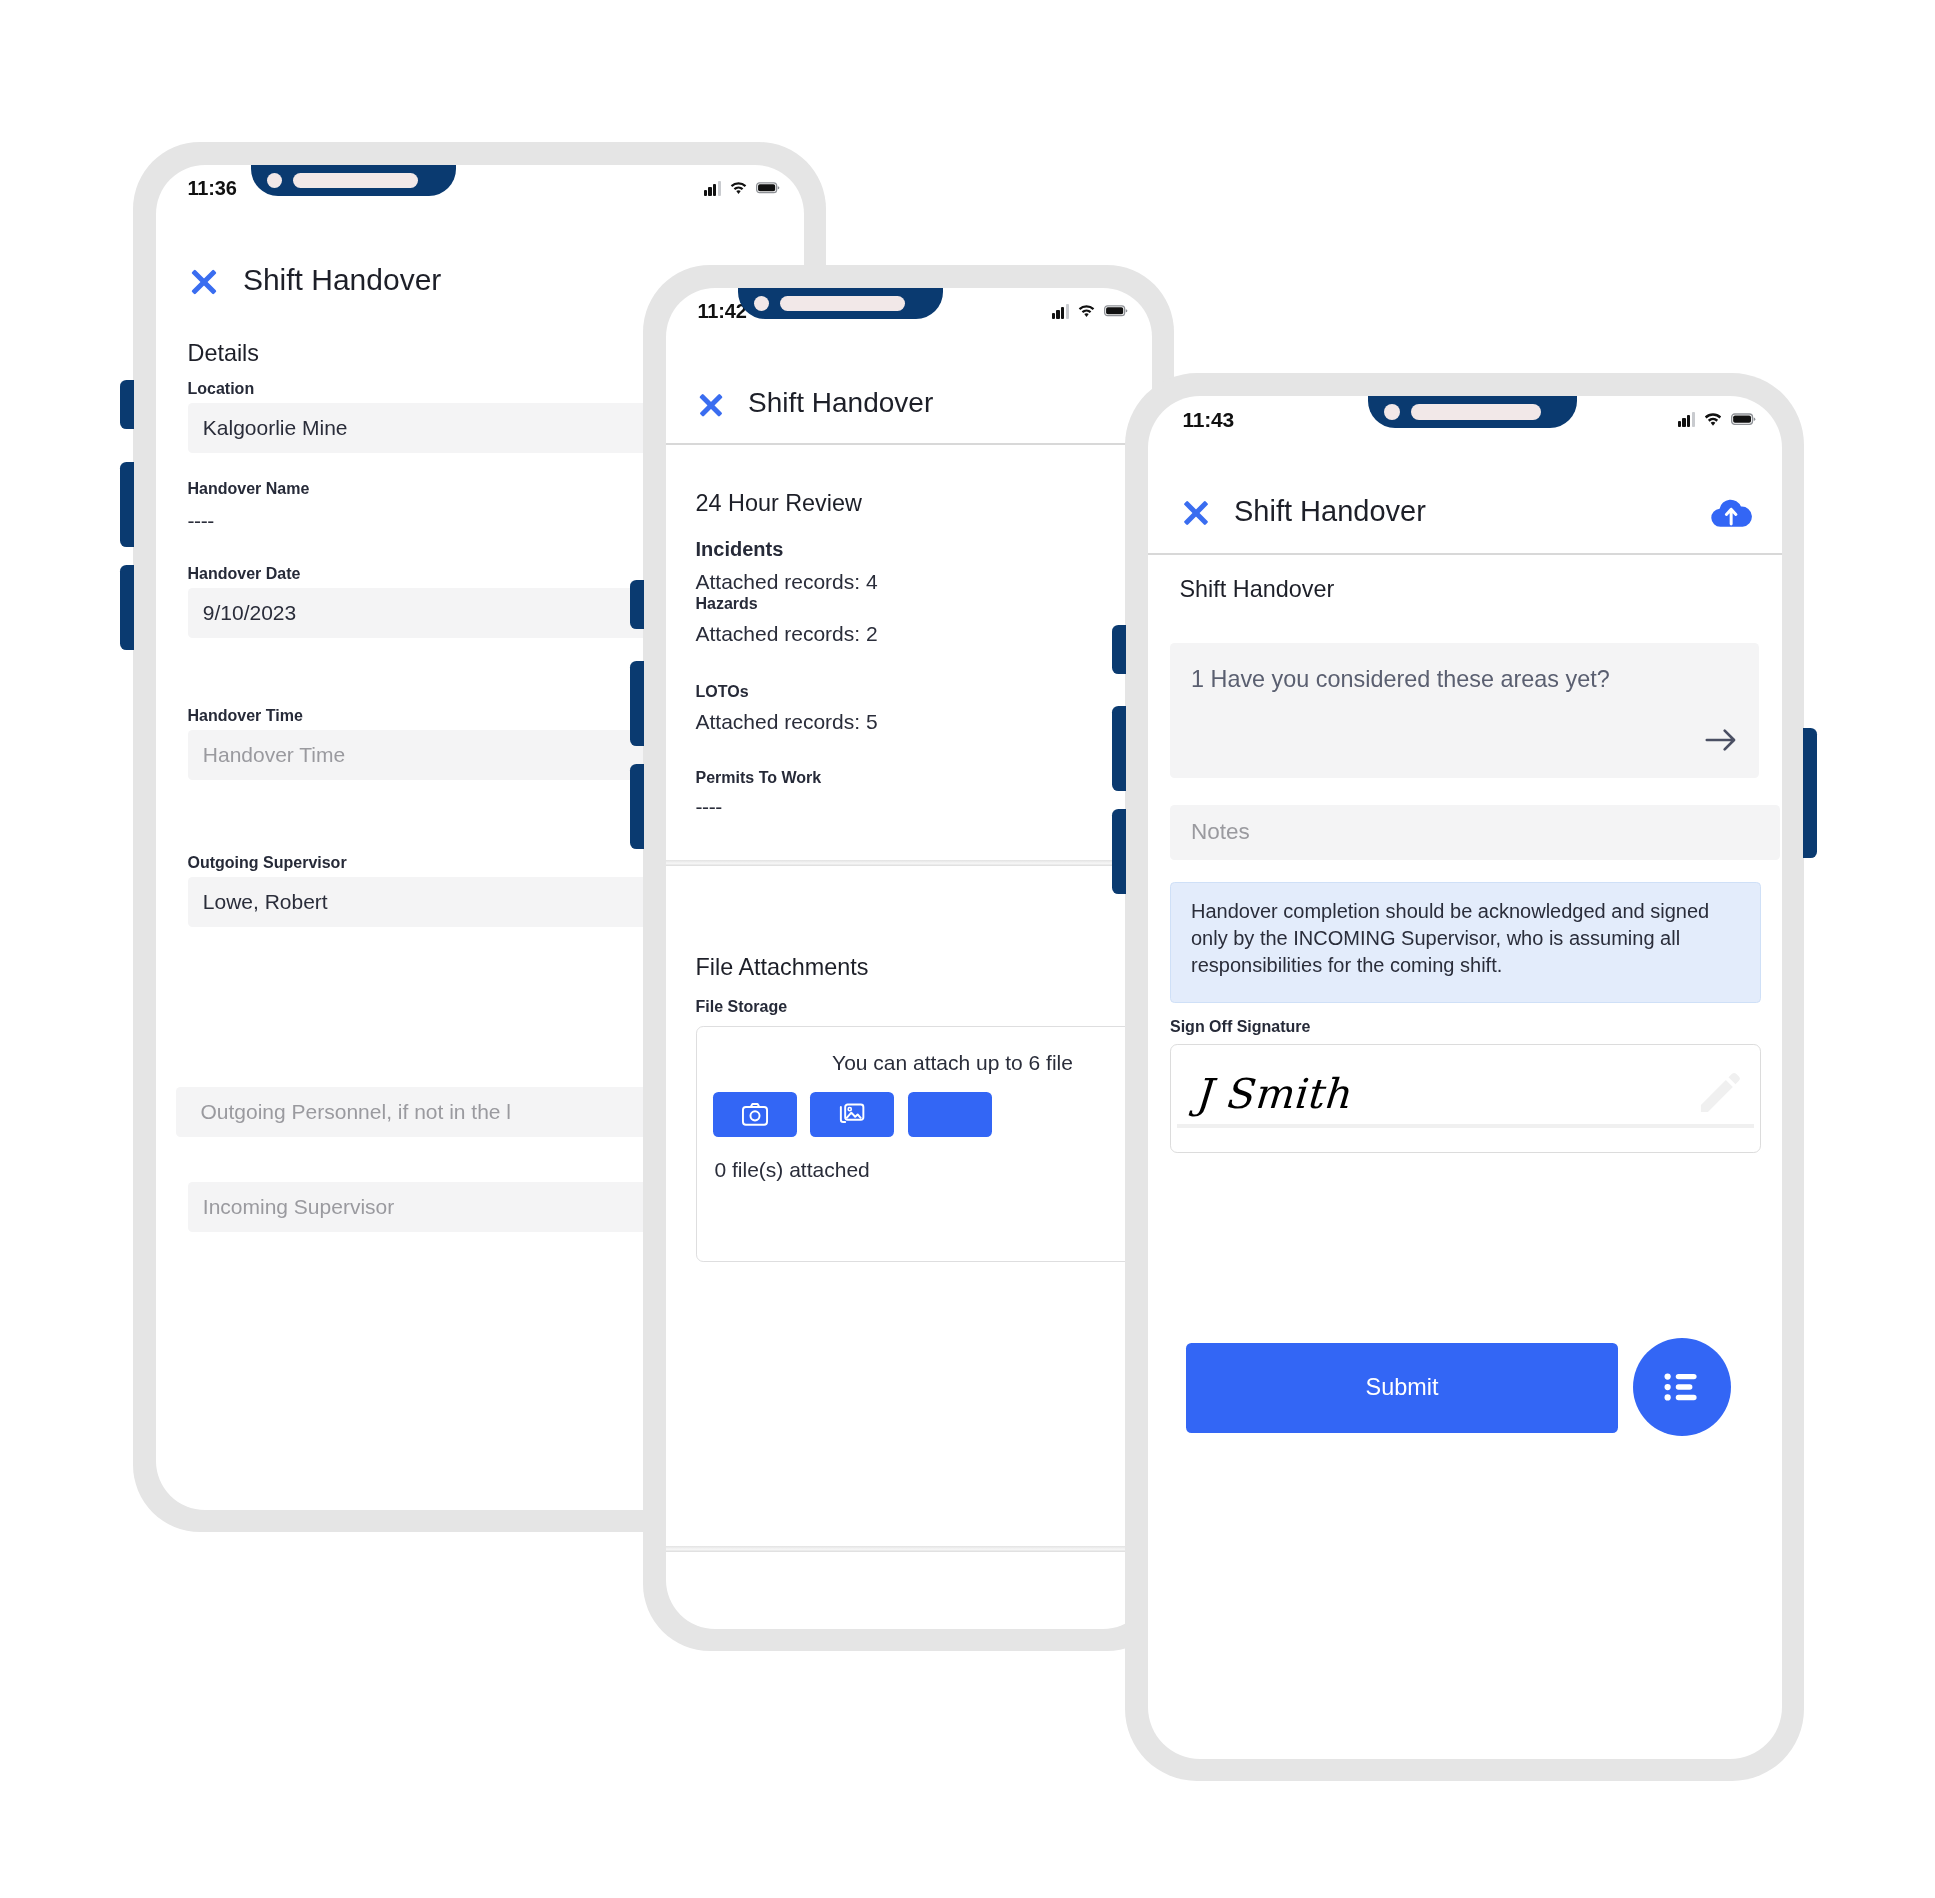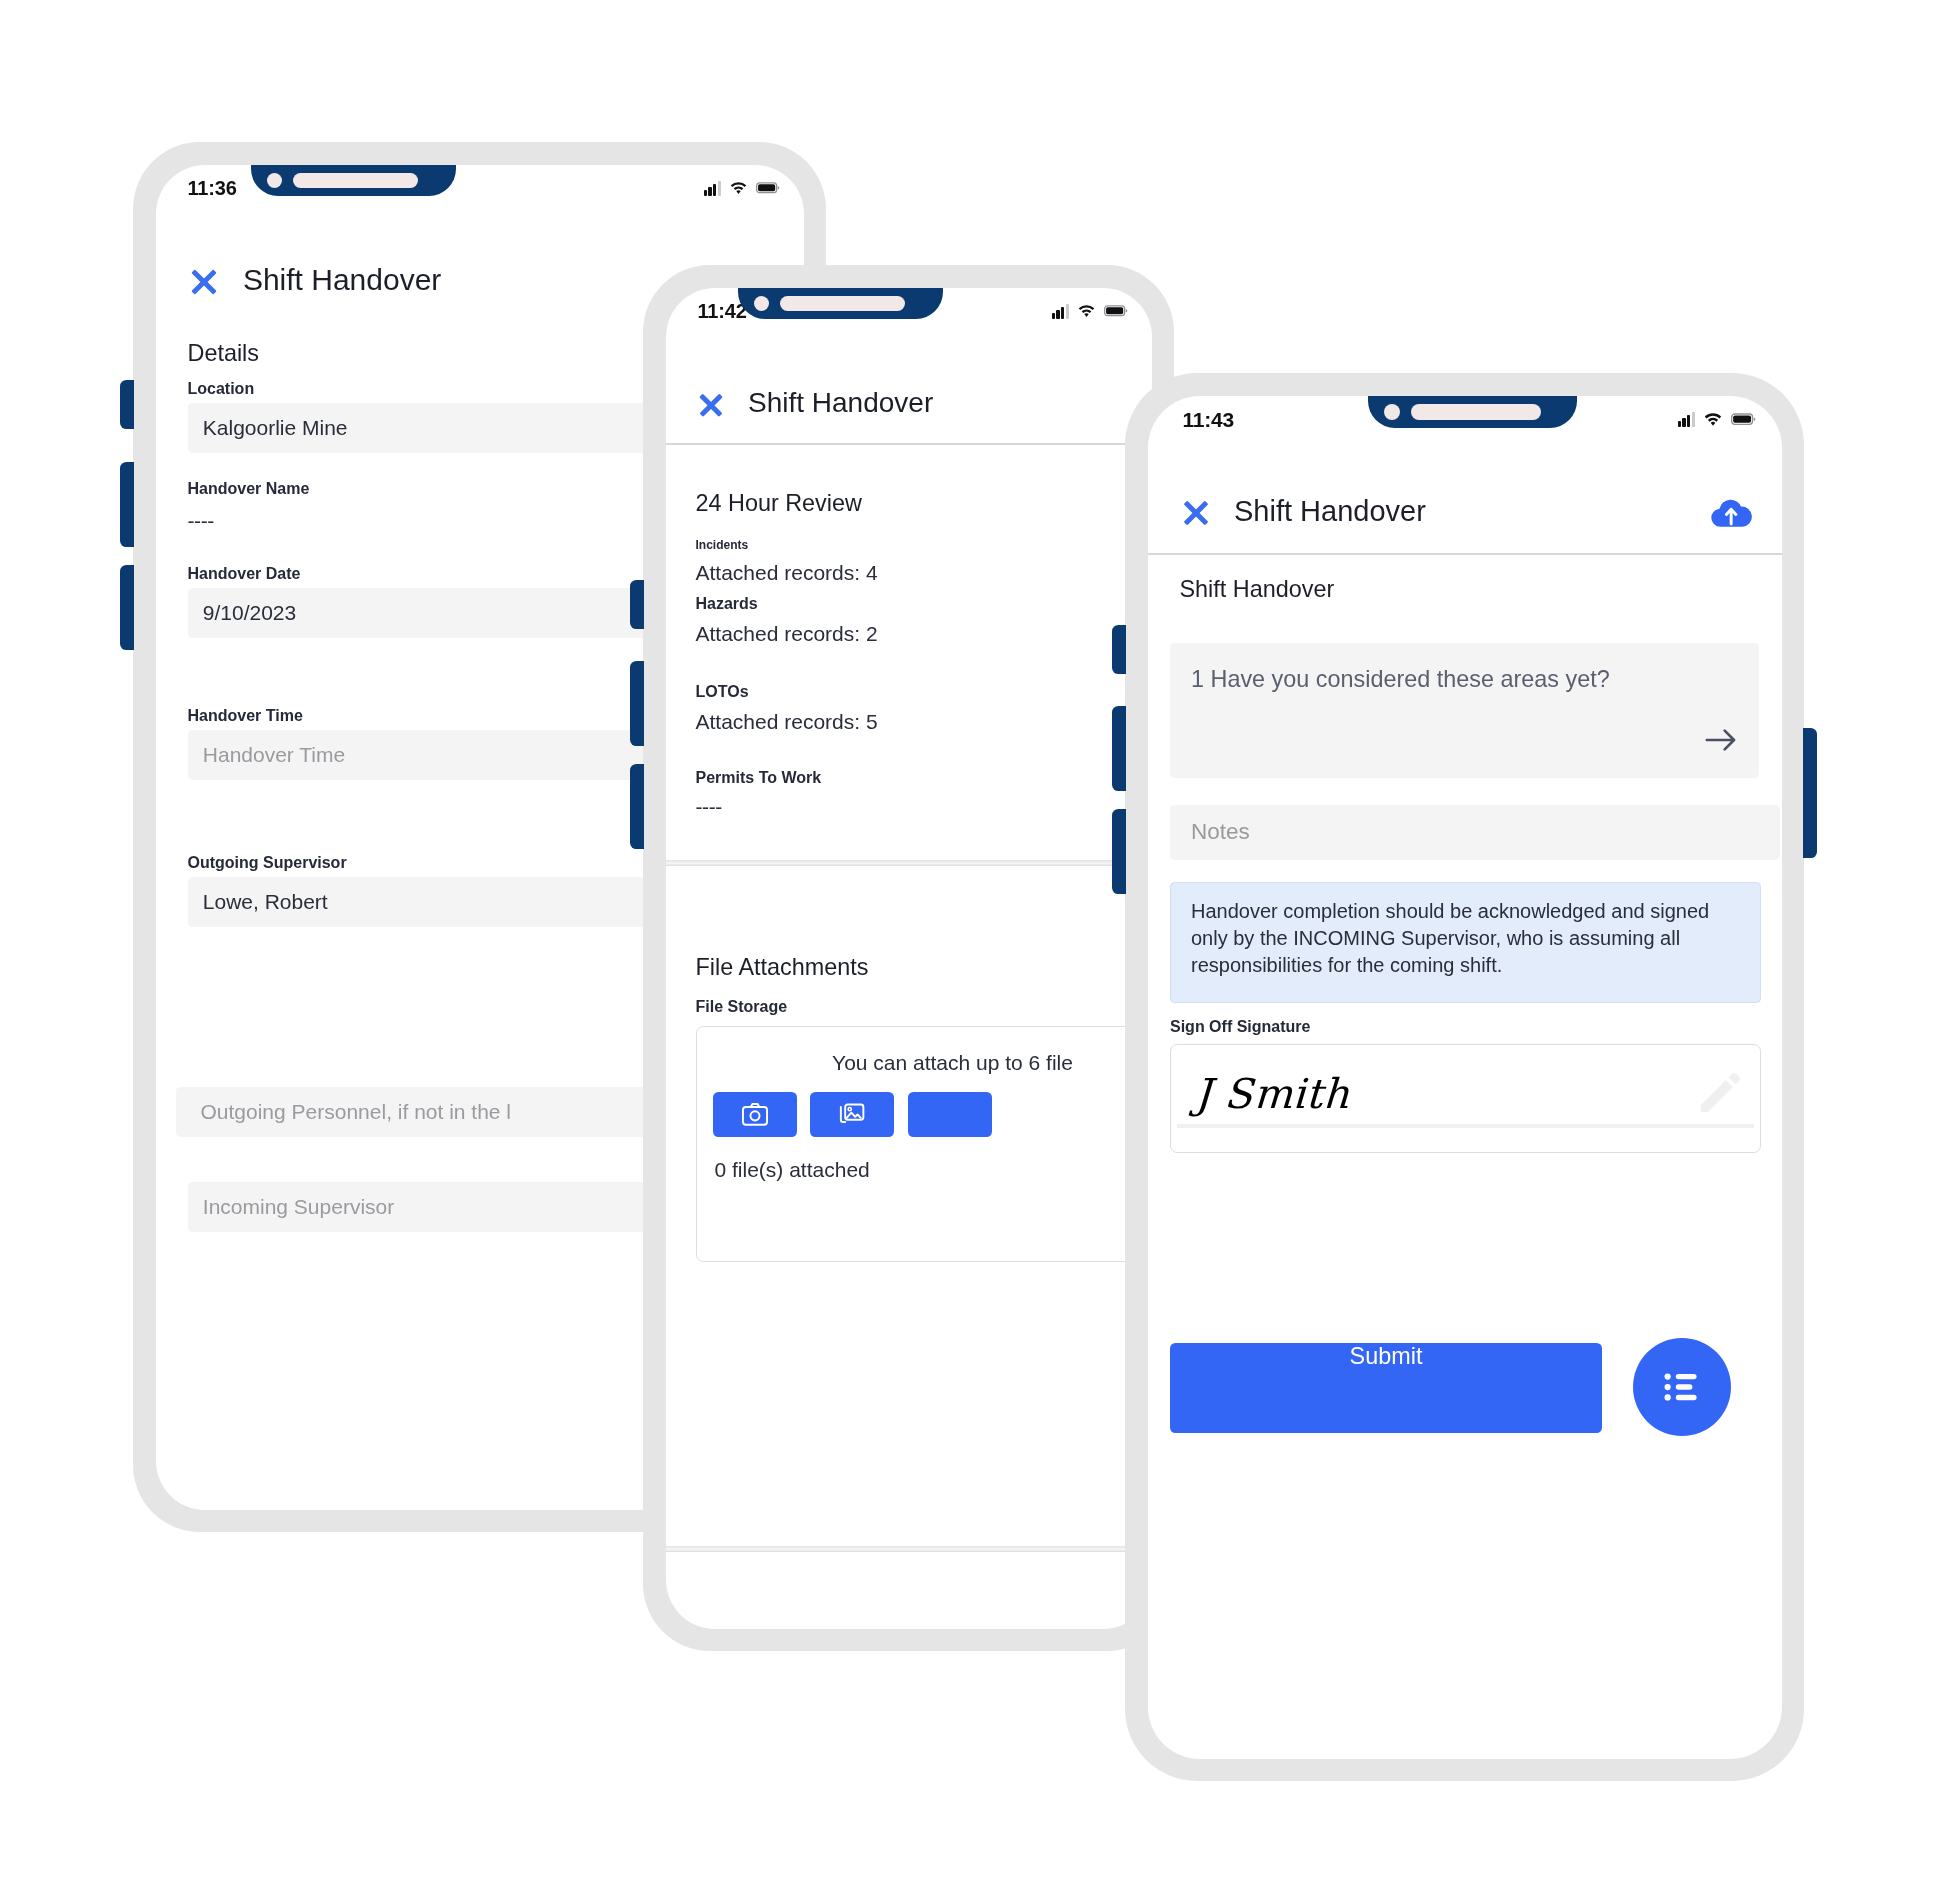"Incidents" div.rec-lbl { font-size: 12px -> 20px }
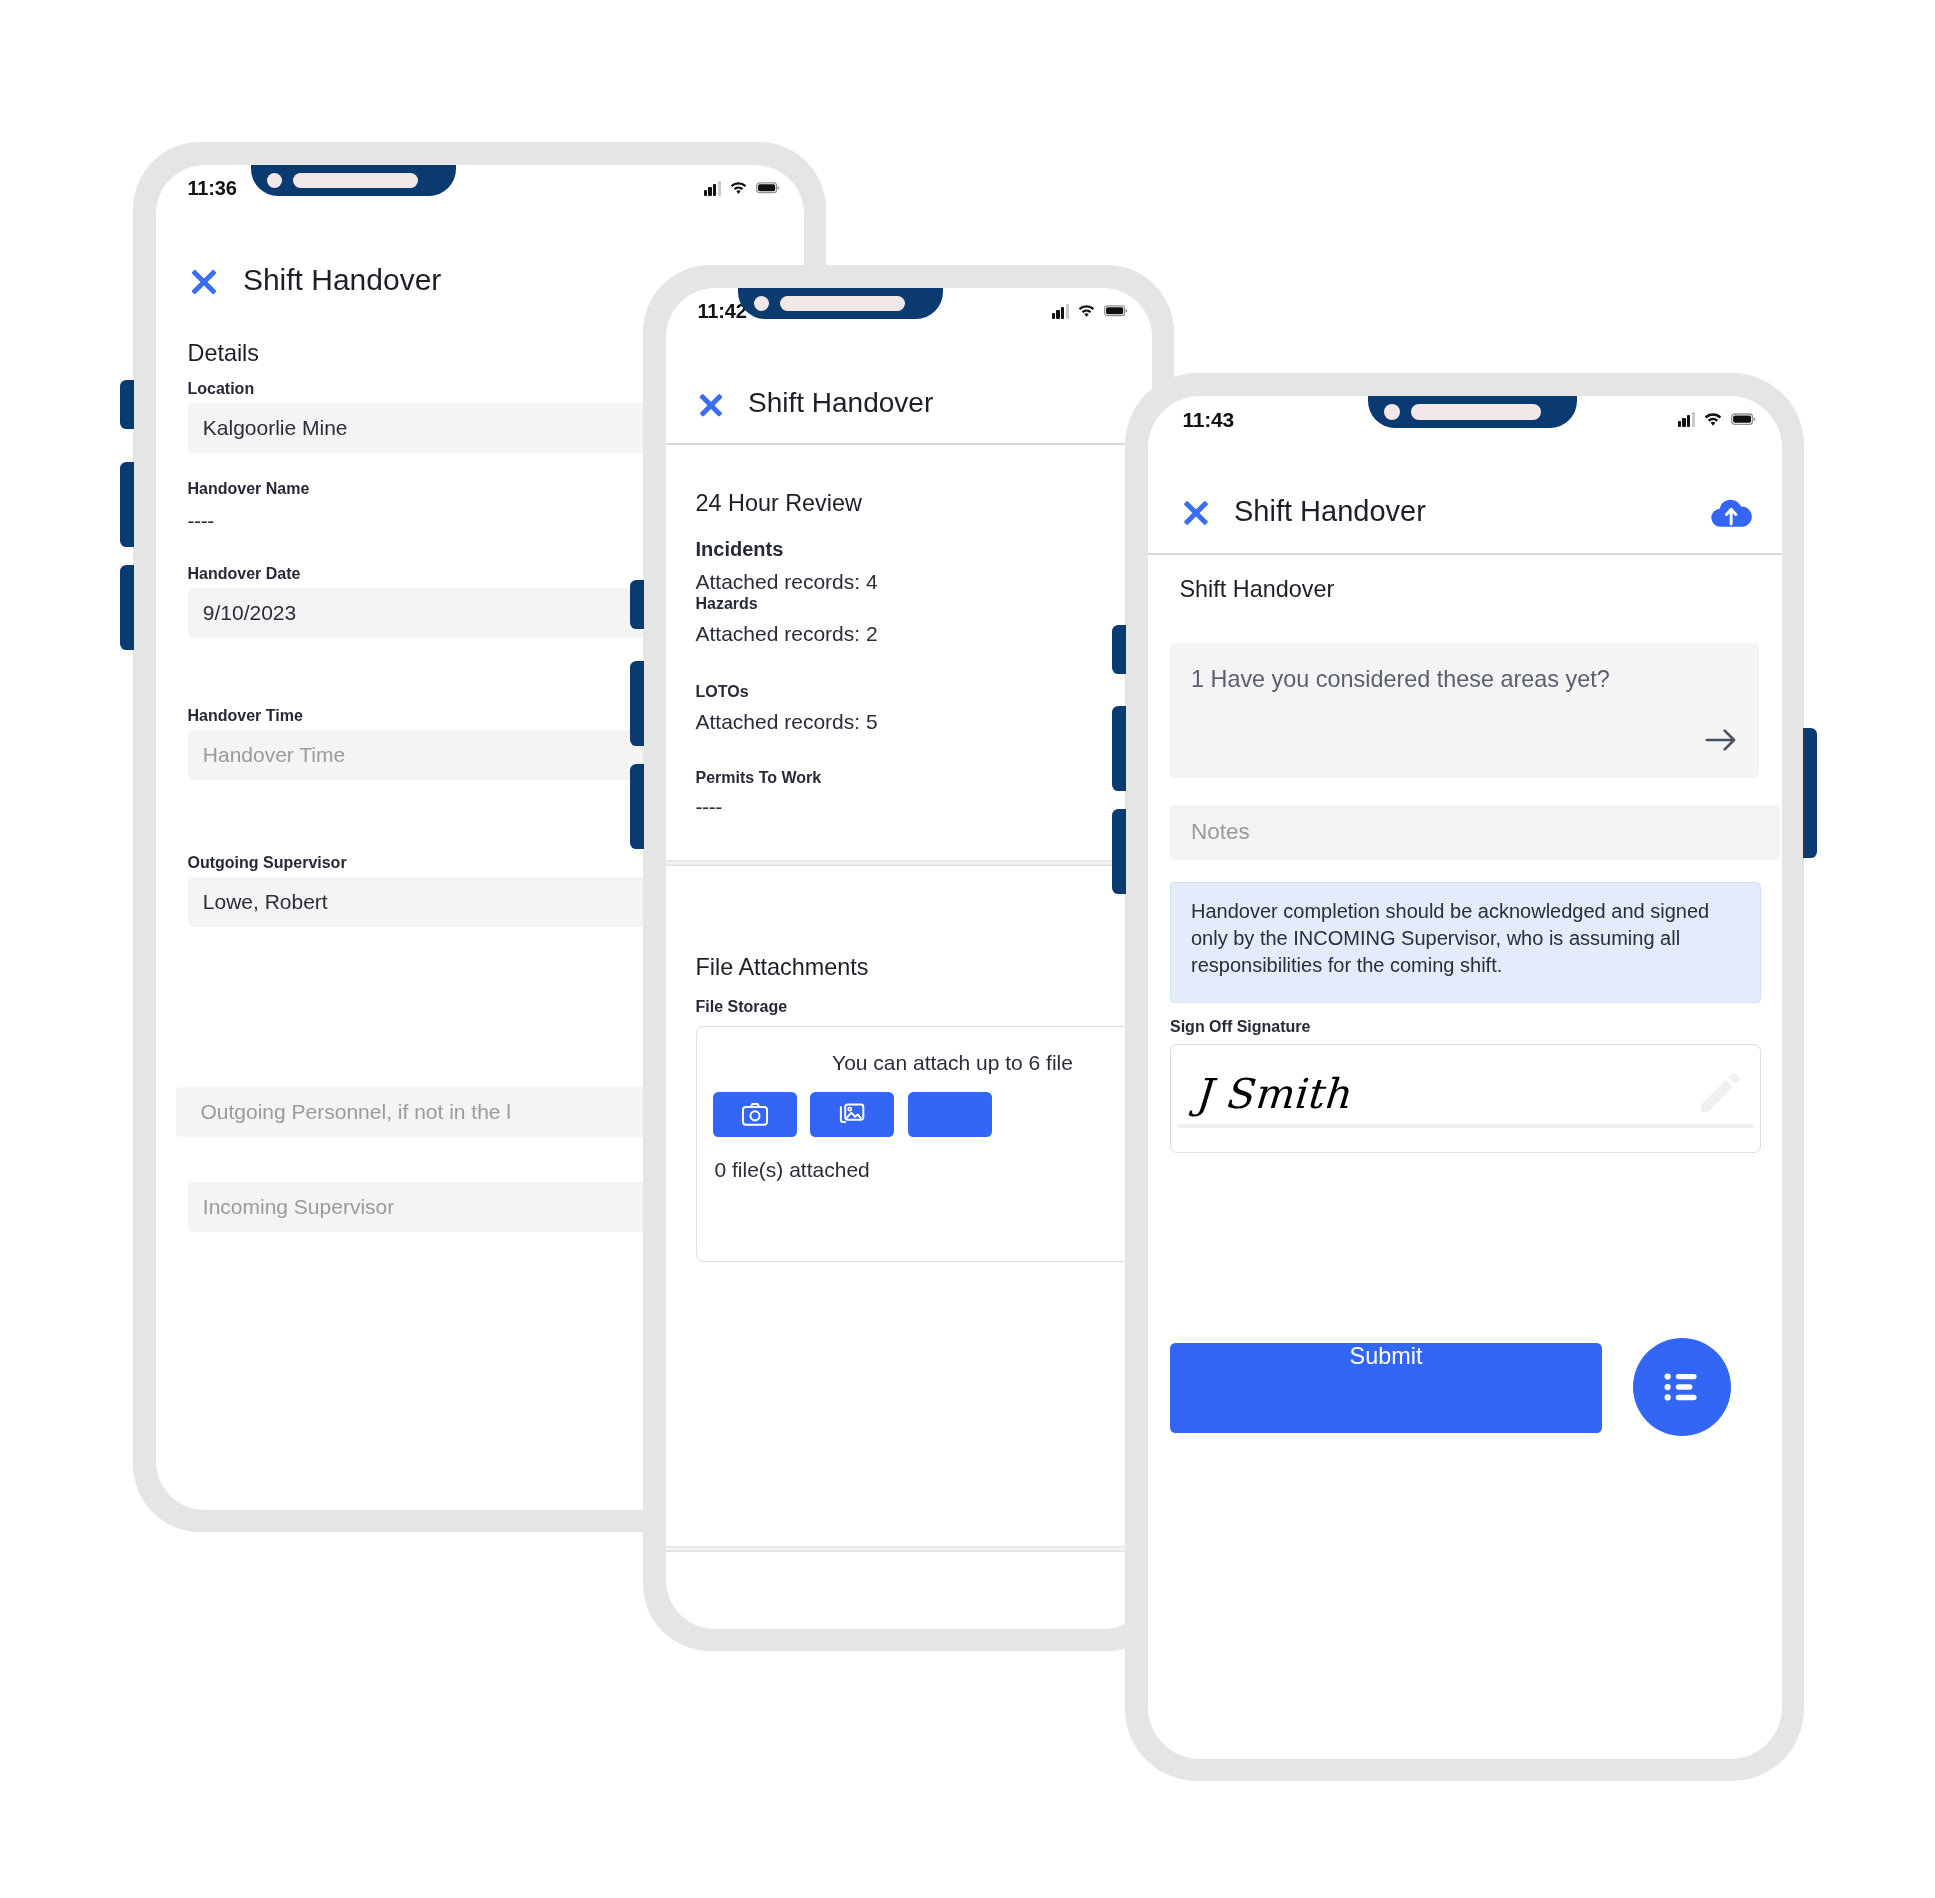"Submit" .submit-btn { align-items: flex-start -> center; margin-left: none -> 16px }
